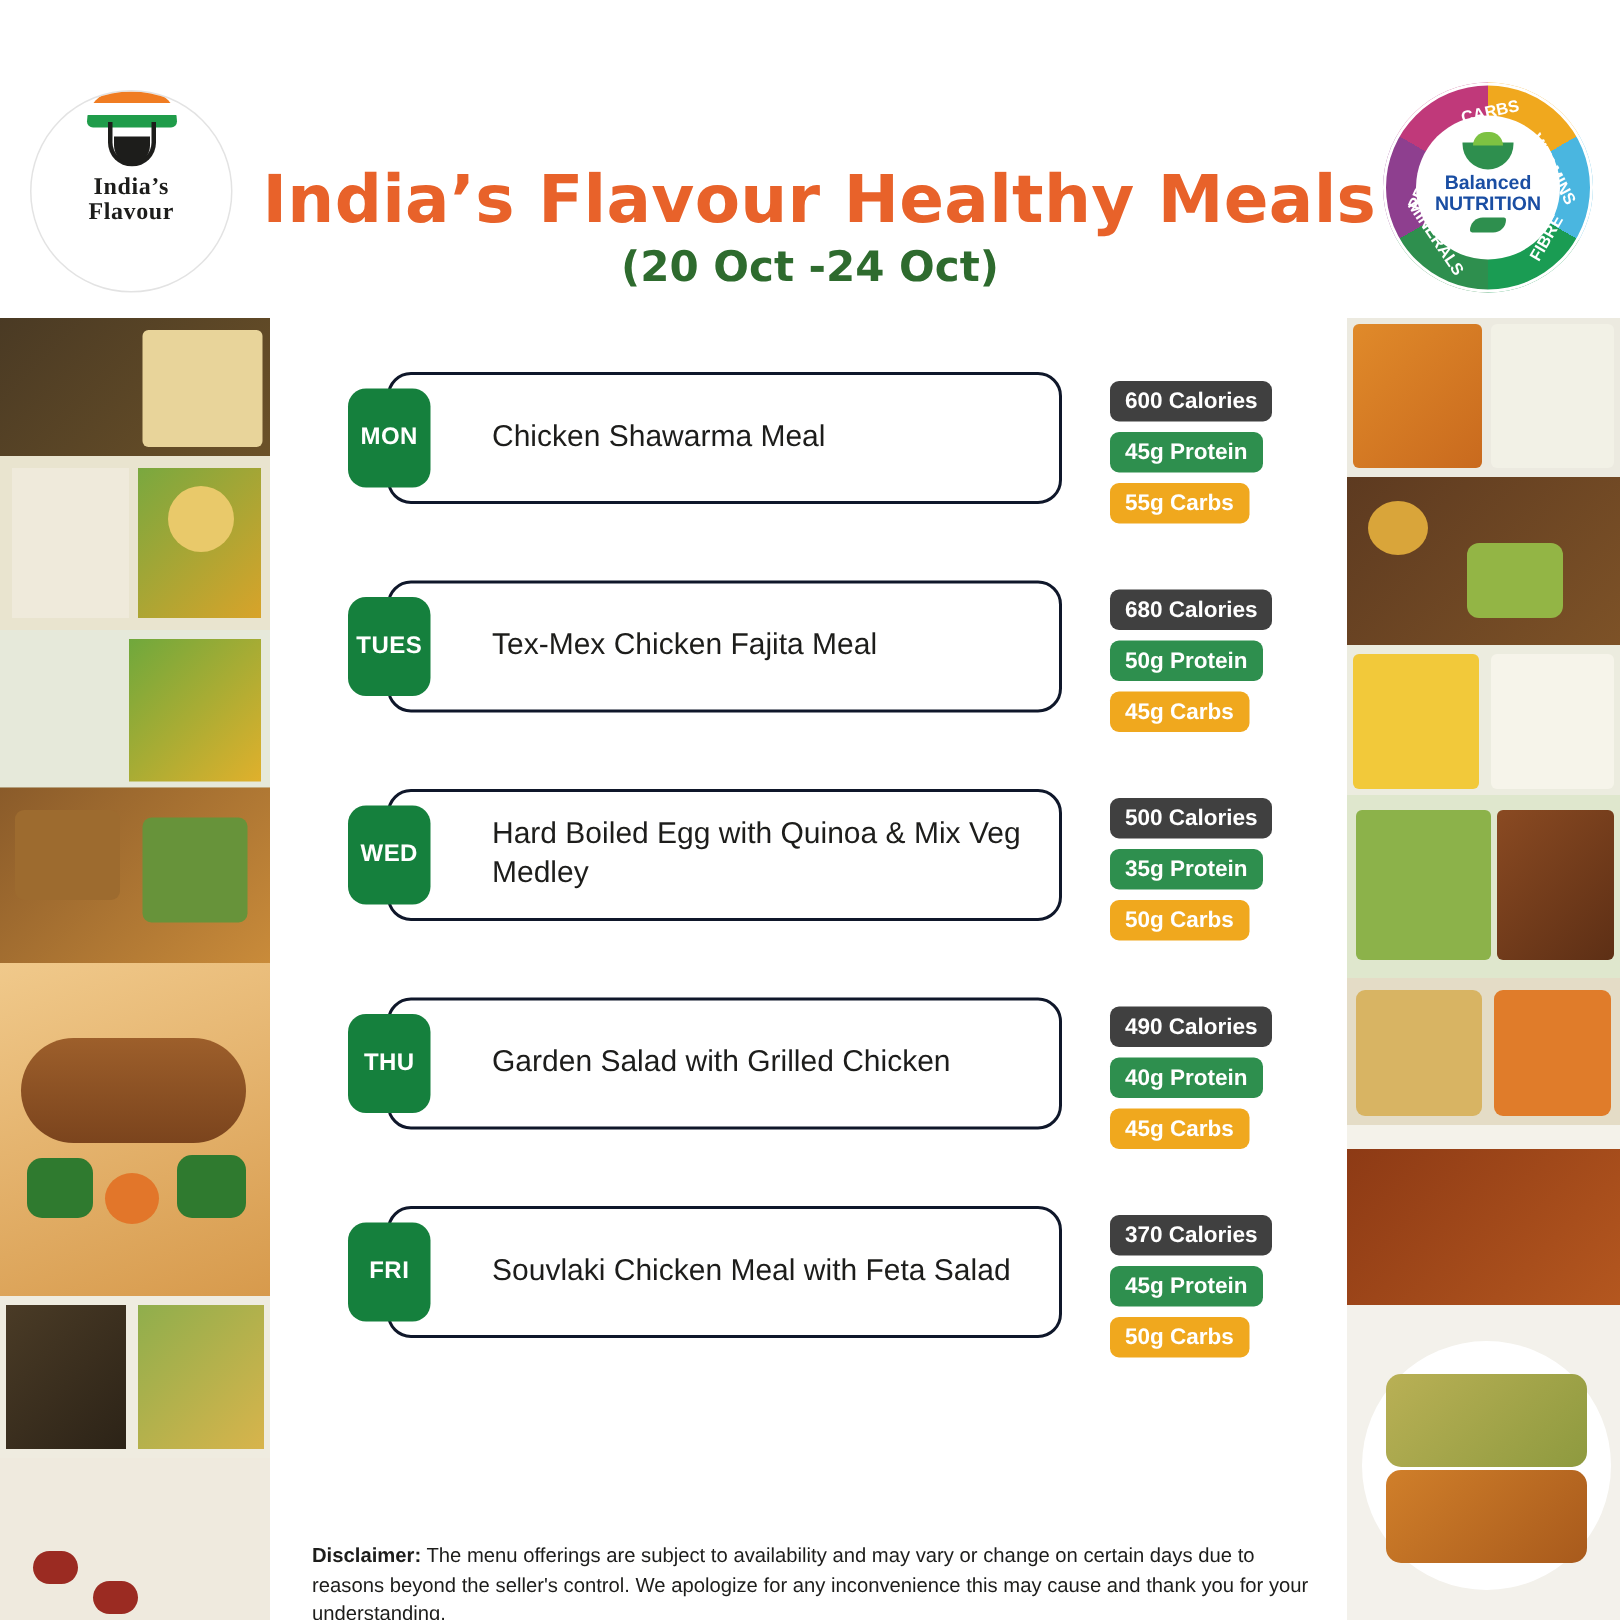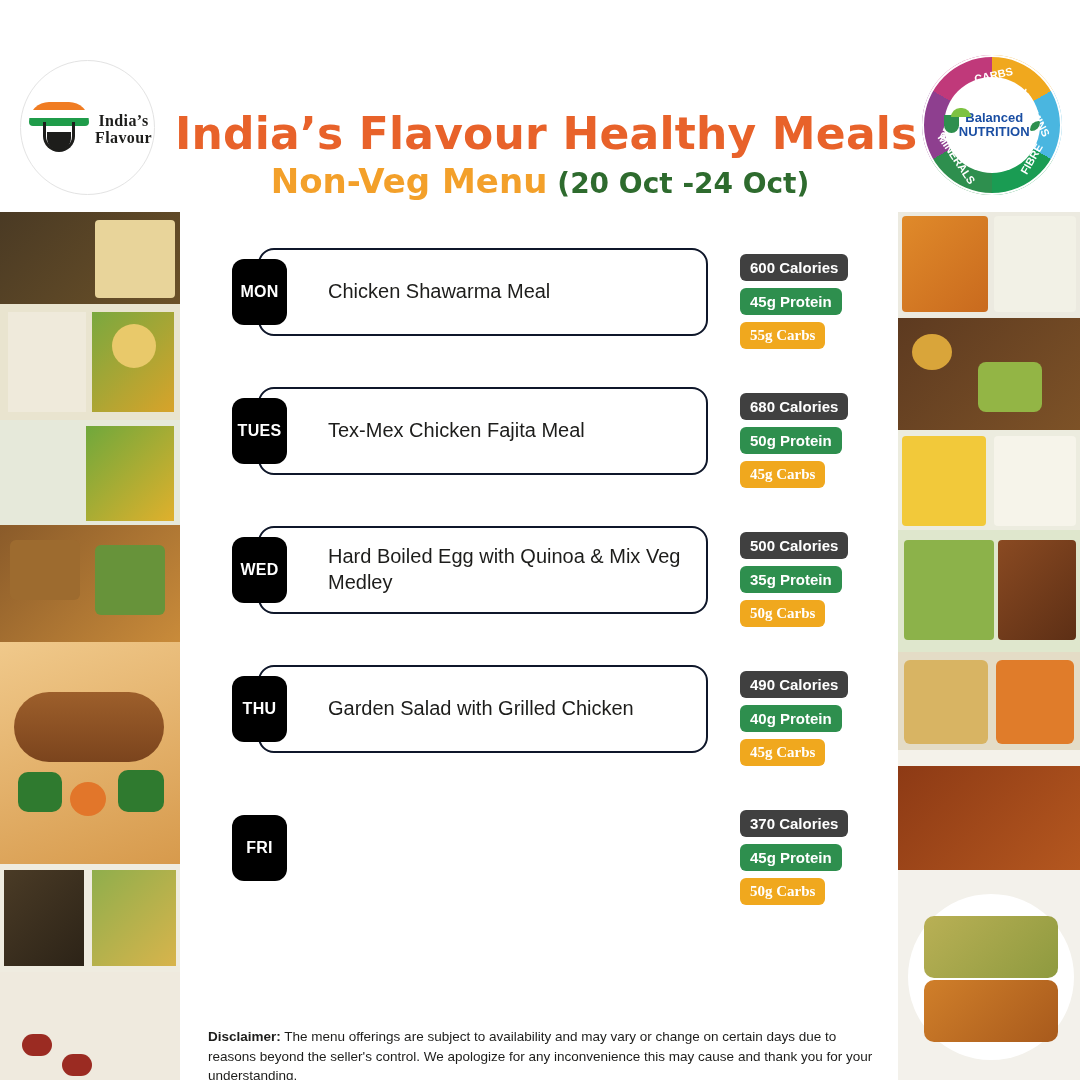"India’s" .logo { flex-direction: row -> column; justify-content: center -> none }
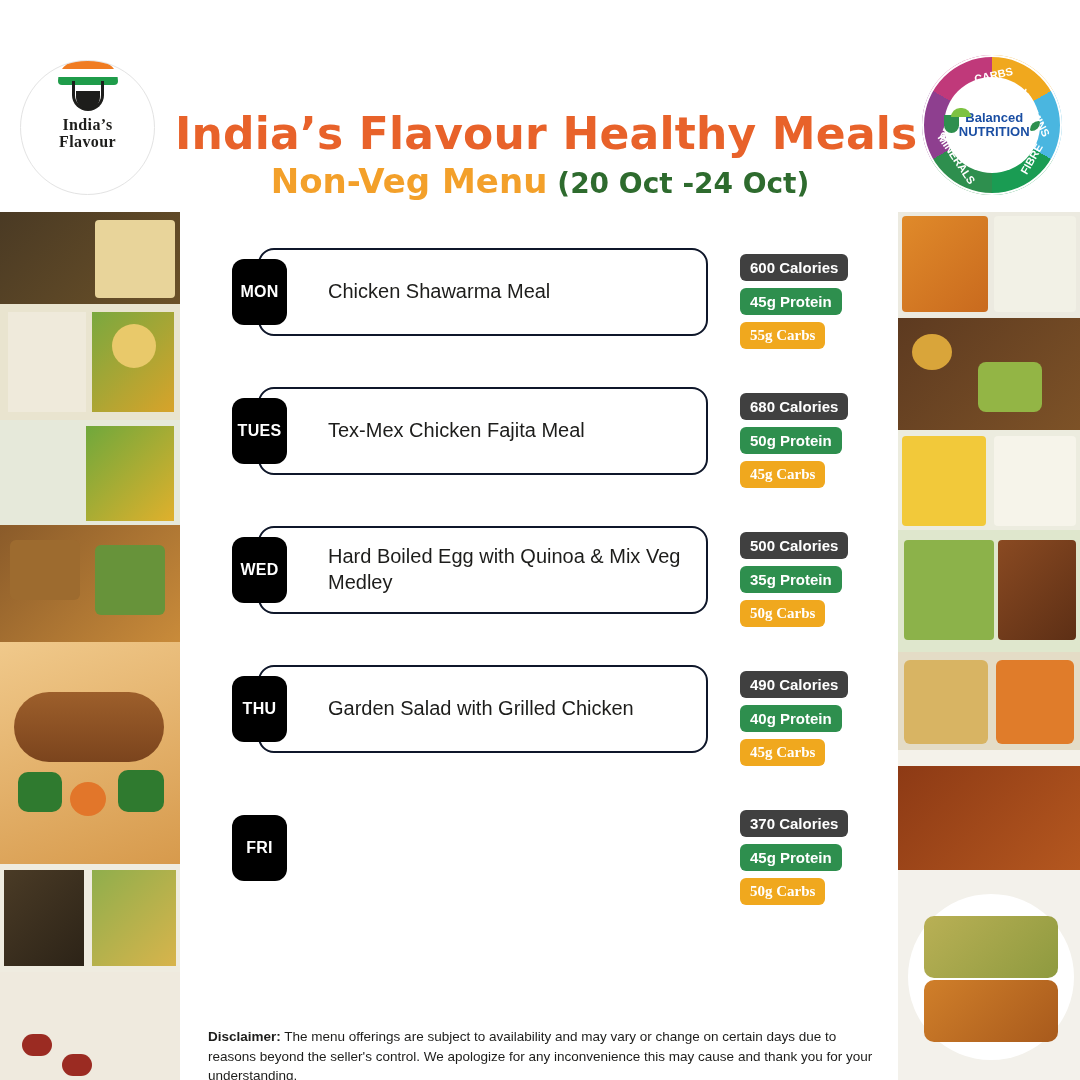"Balanced" .nutri-badge .inner { flex-direction: none -> column }
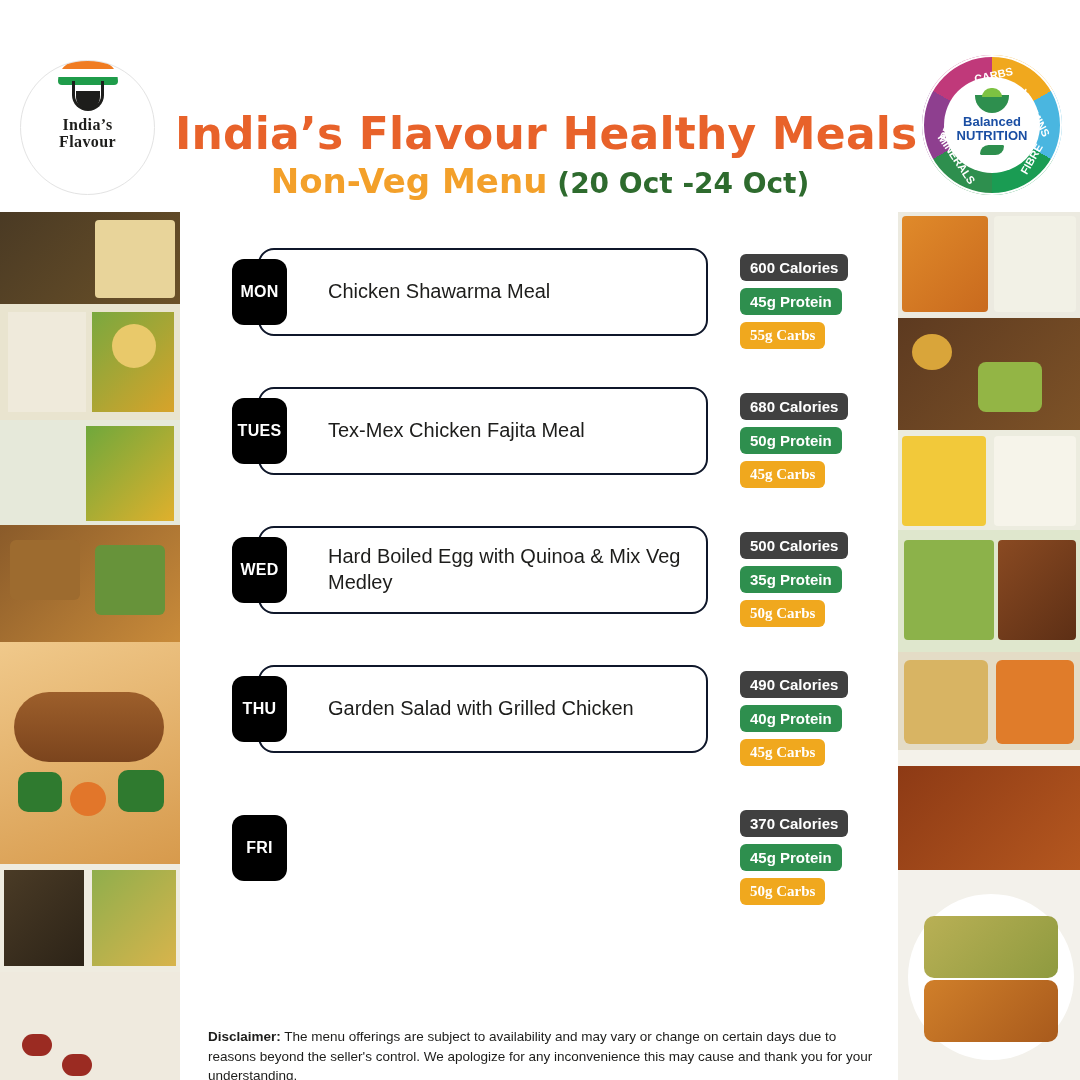"Non-Veg Menu" div.sub-title { html: <div>Non-Veg Menu</div> -> none }
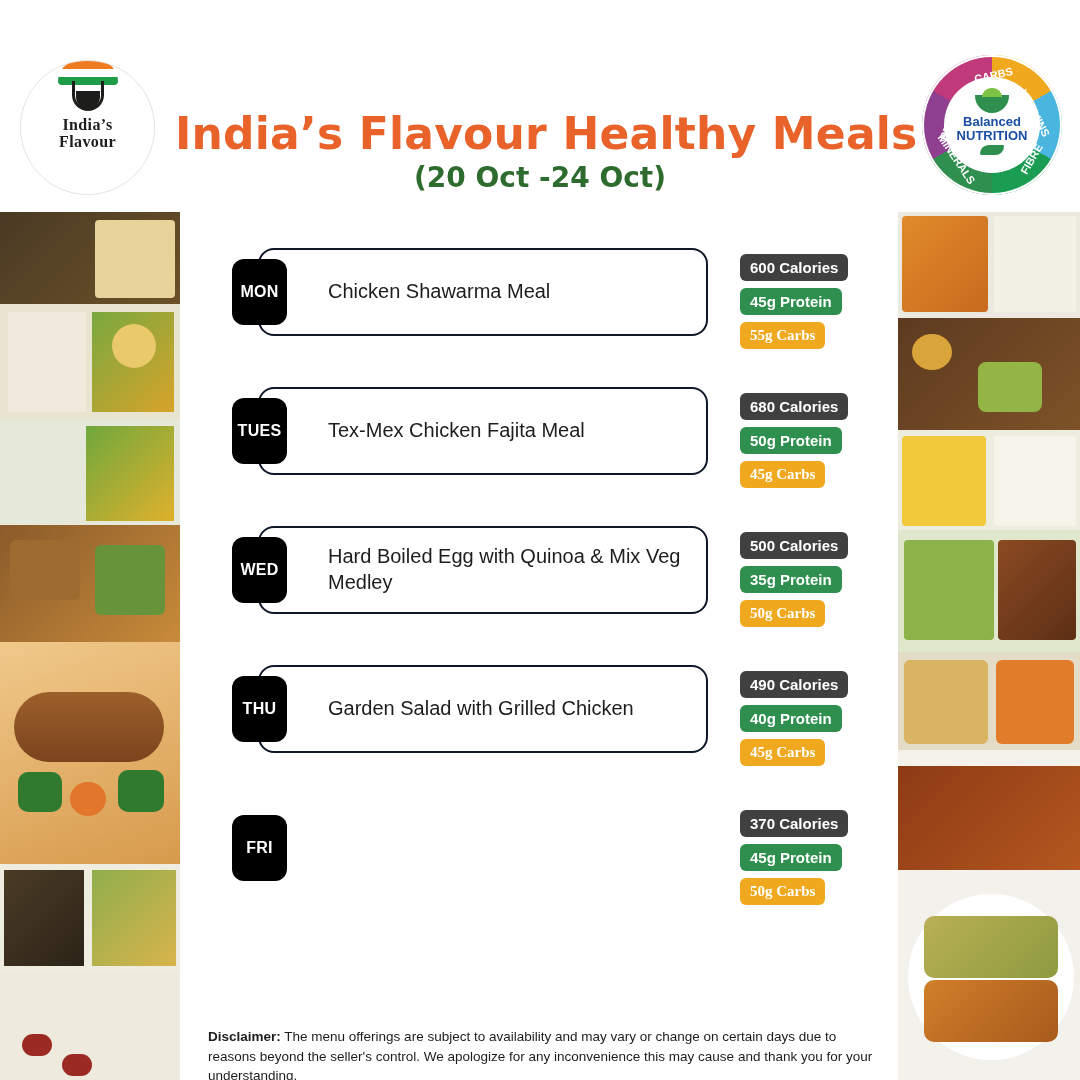"MON" .daypill { background: #000000 -> #15803d }
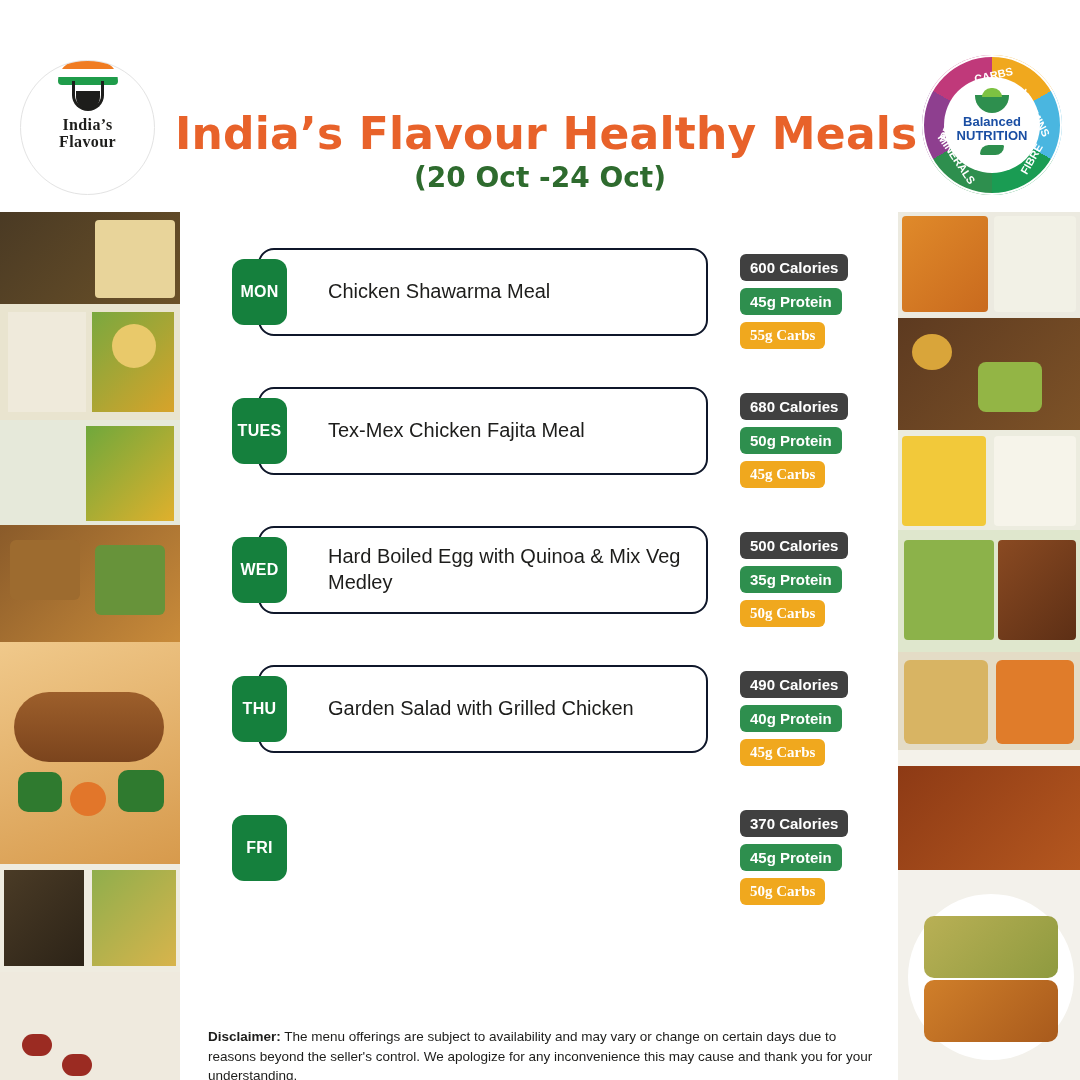"55g Carbs" .m-carb { font-family: Liberation Serif, serif -> none }
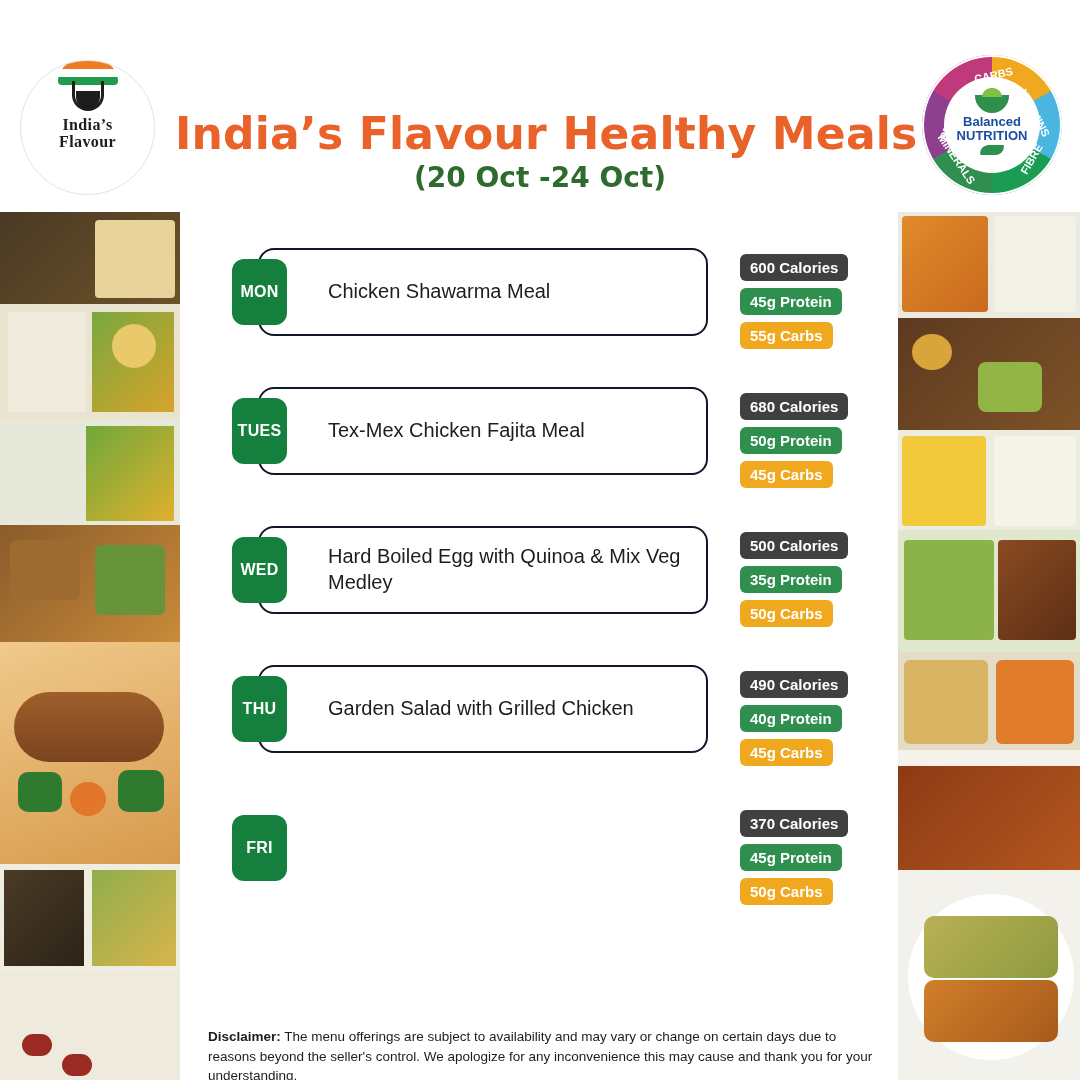"Souvlaki Chicken Meal with Feta" div.card { html: none -> <div> <div>Souvlaki Chicken Meal with Feta Salad</div> </div> }
